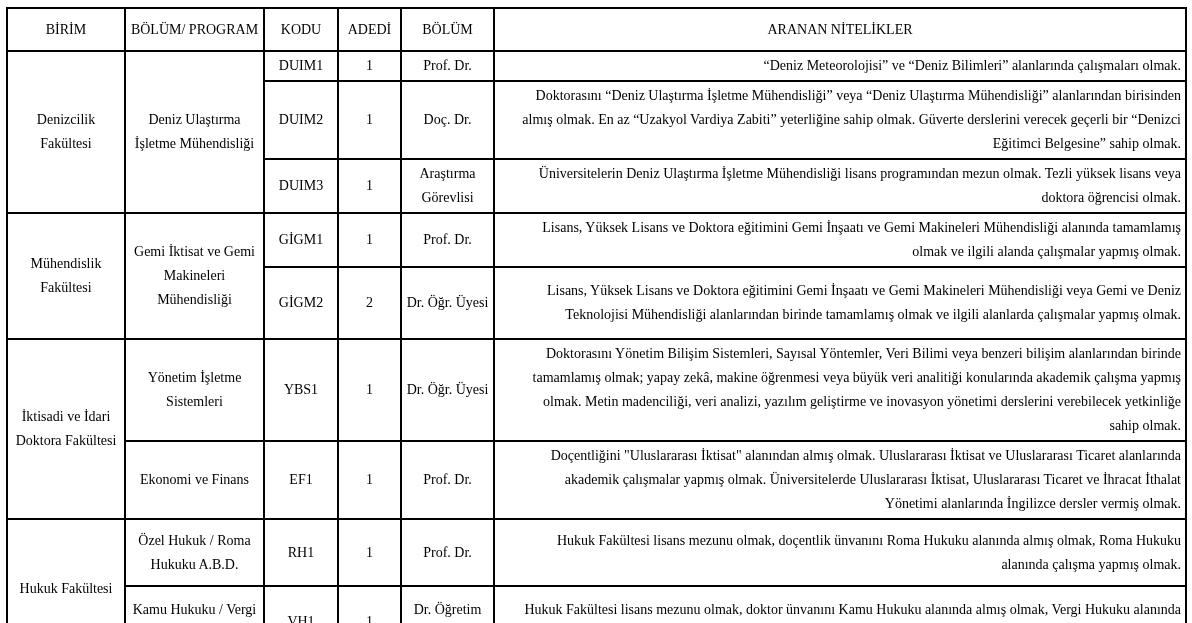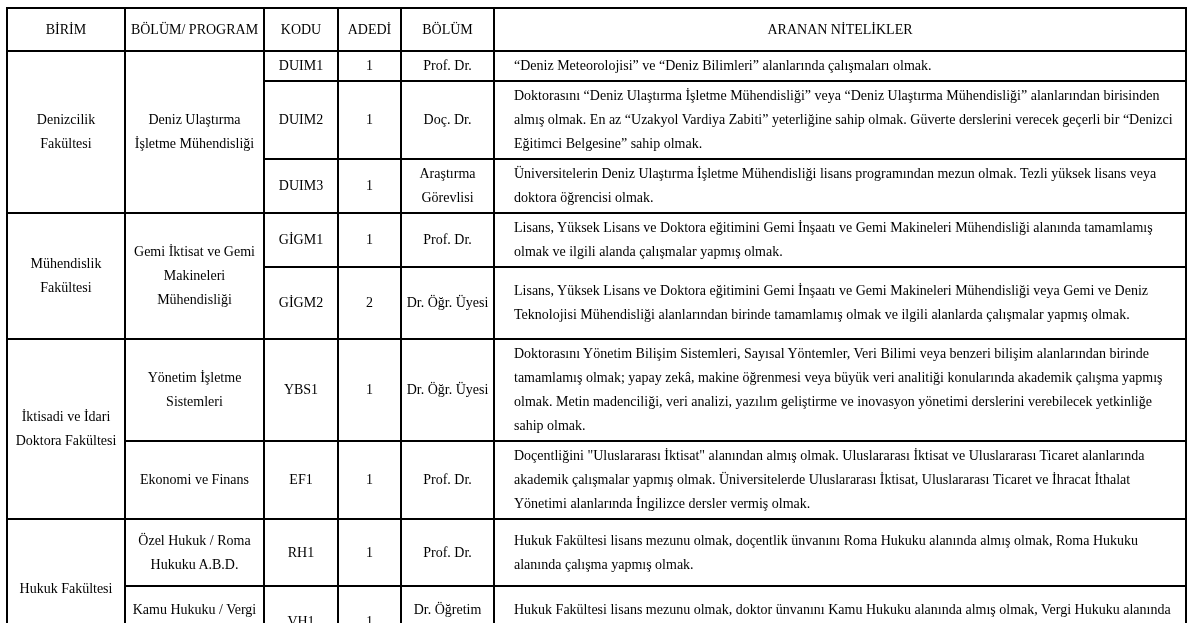"“Deniz Meteorolojisi” ve “Deniz" td.q { text-align: left -> right }
